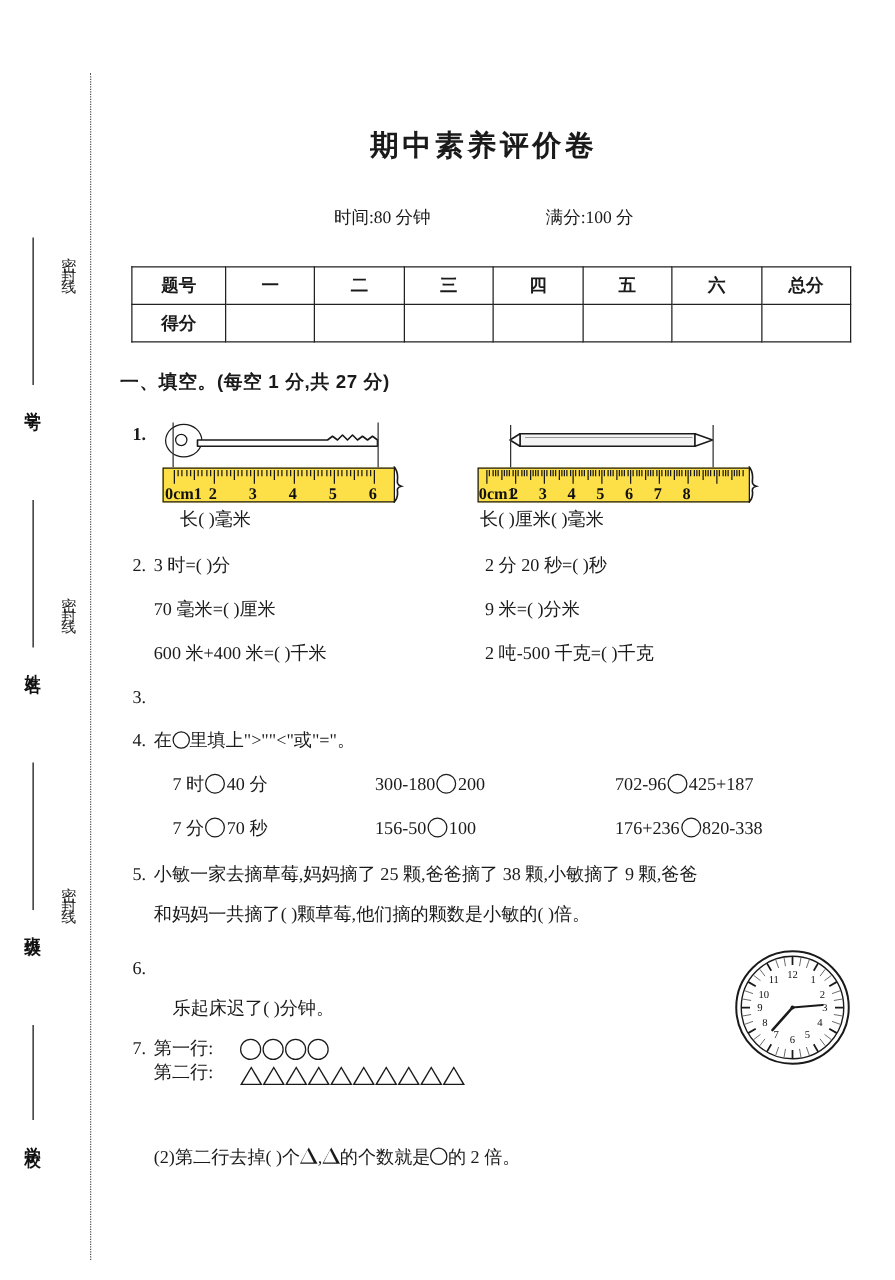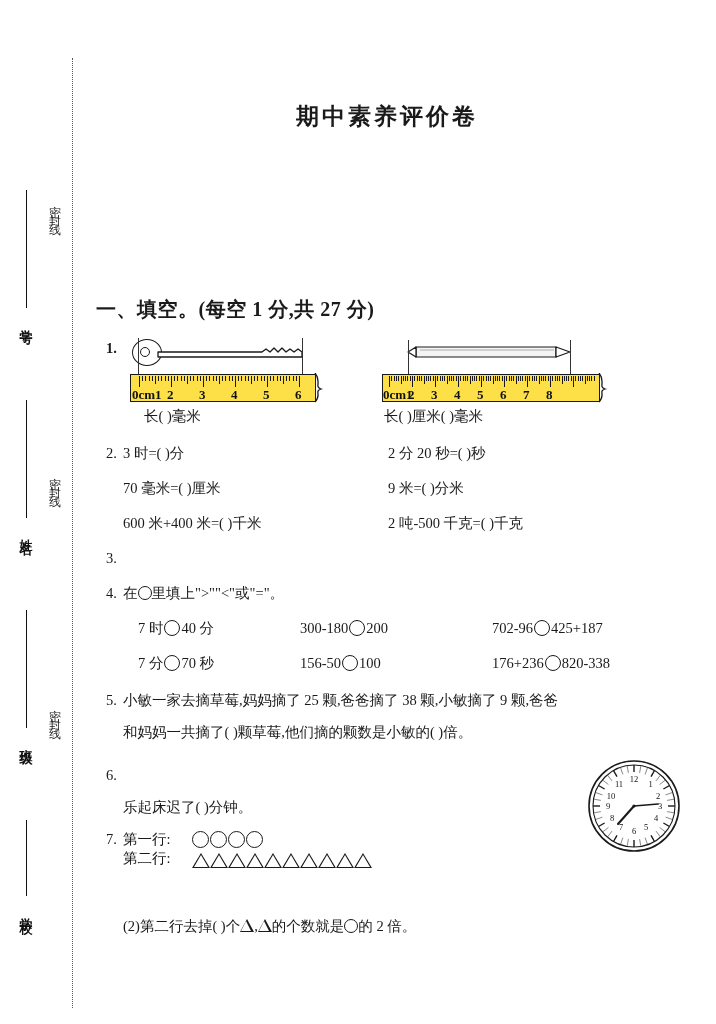"时间:80 分钟" div { html: none -> <div> <span>时间:80 分钟</span> <span>满分:100 分</span> </div> }
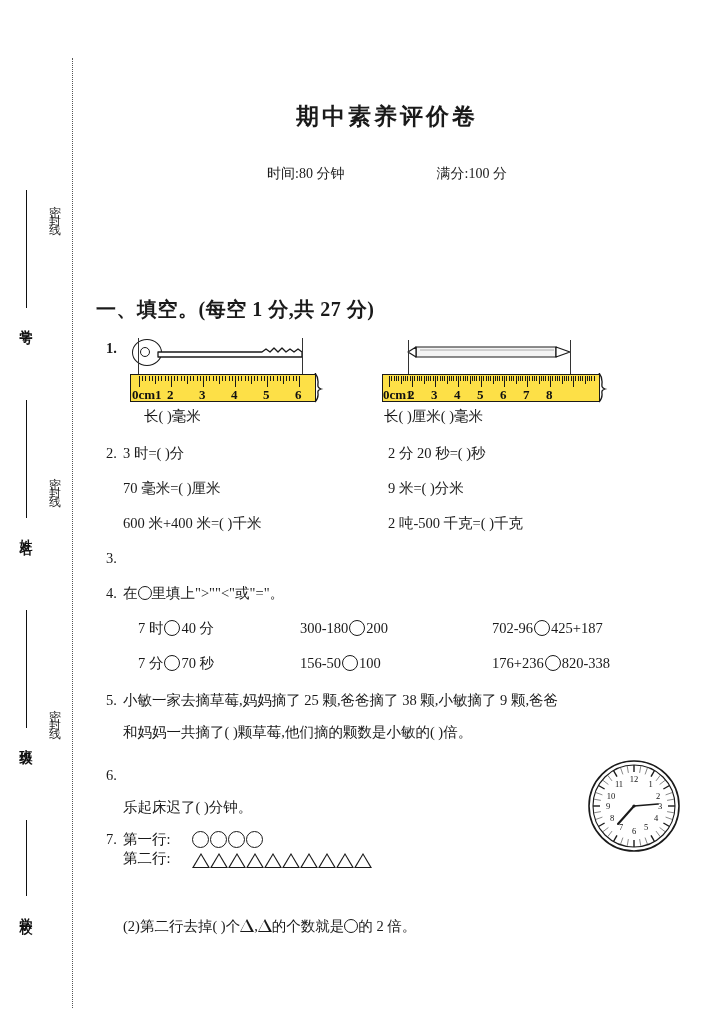"题号" table { html: none -> <table> <tbody> <tr> <td>题号</td> <td>一</td> <td>二</td> <td>三</td> <td>四</td> <td>五</td> <td>六</td> <td>总分</td> </tr> <tr> <td>得分</td> <td></td> <td></td> <td></td> <td></td> <td></td> <td></td> <td></td> </tr> </tbody> </table> }
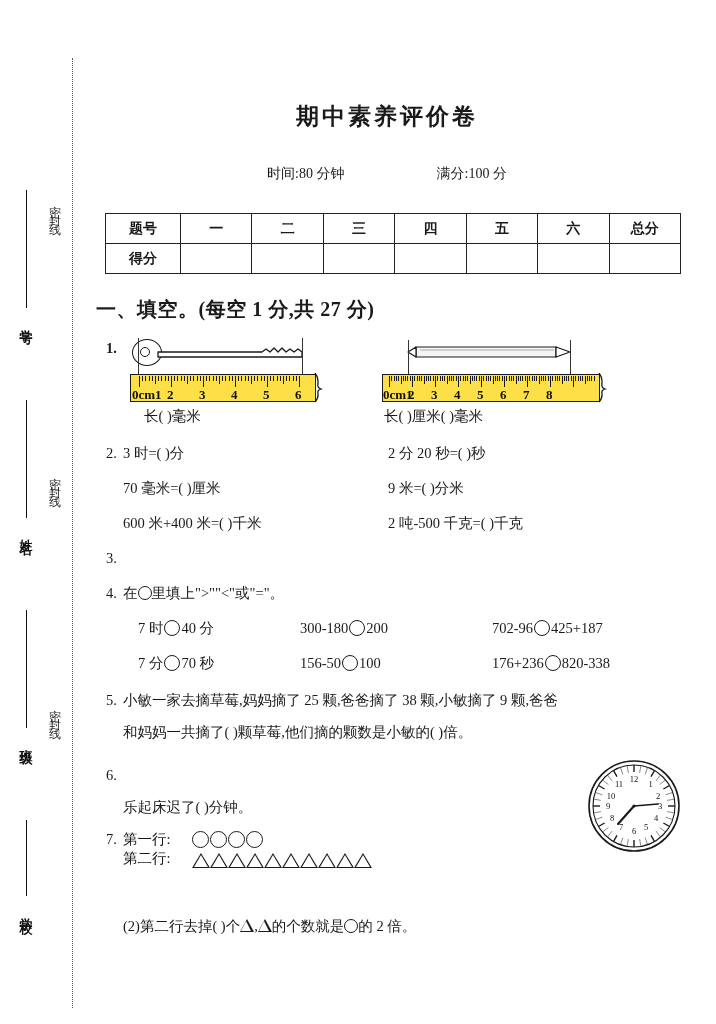"一、填空。(每空 1 分,共 27 分)" .section-head { font-family: Liberation Serif, serif -> Liberation Sans, sans-serif; font-size: 20px -> 15px }
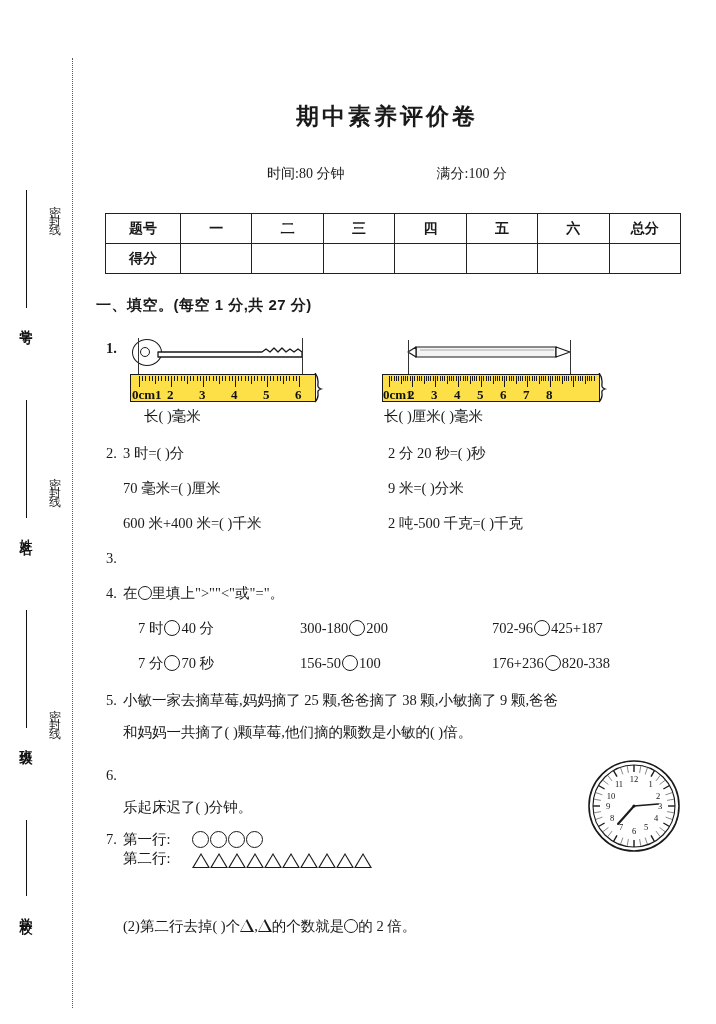"乐起床迟了( )分钟。" div.q { left: 31px -> 46px }
